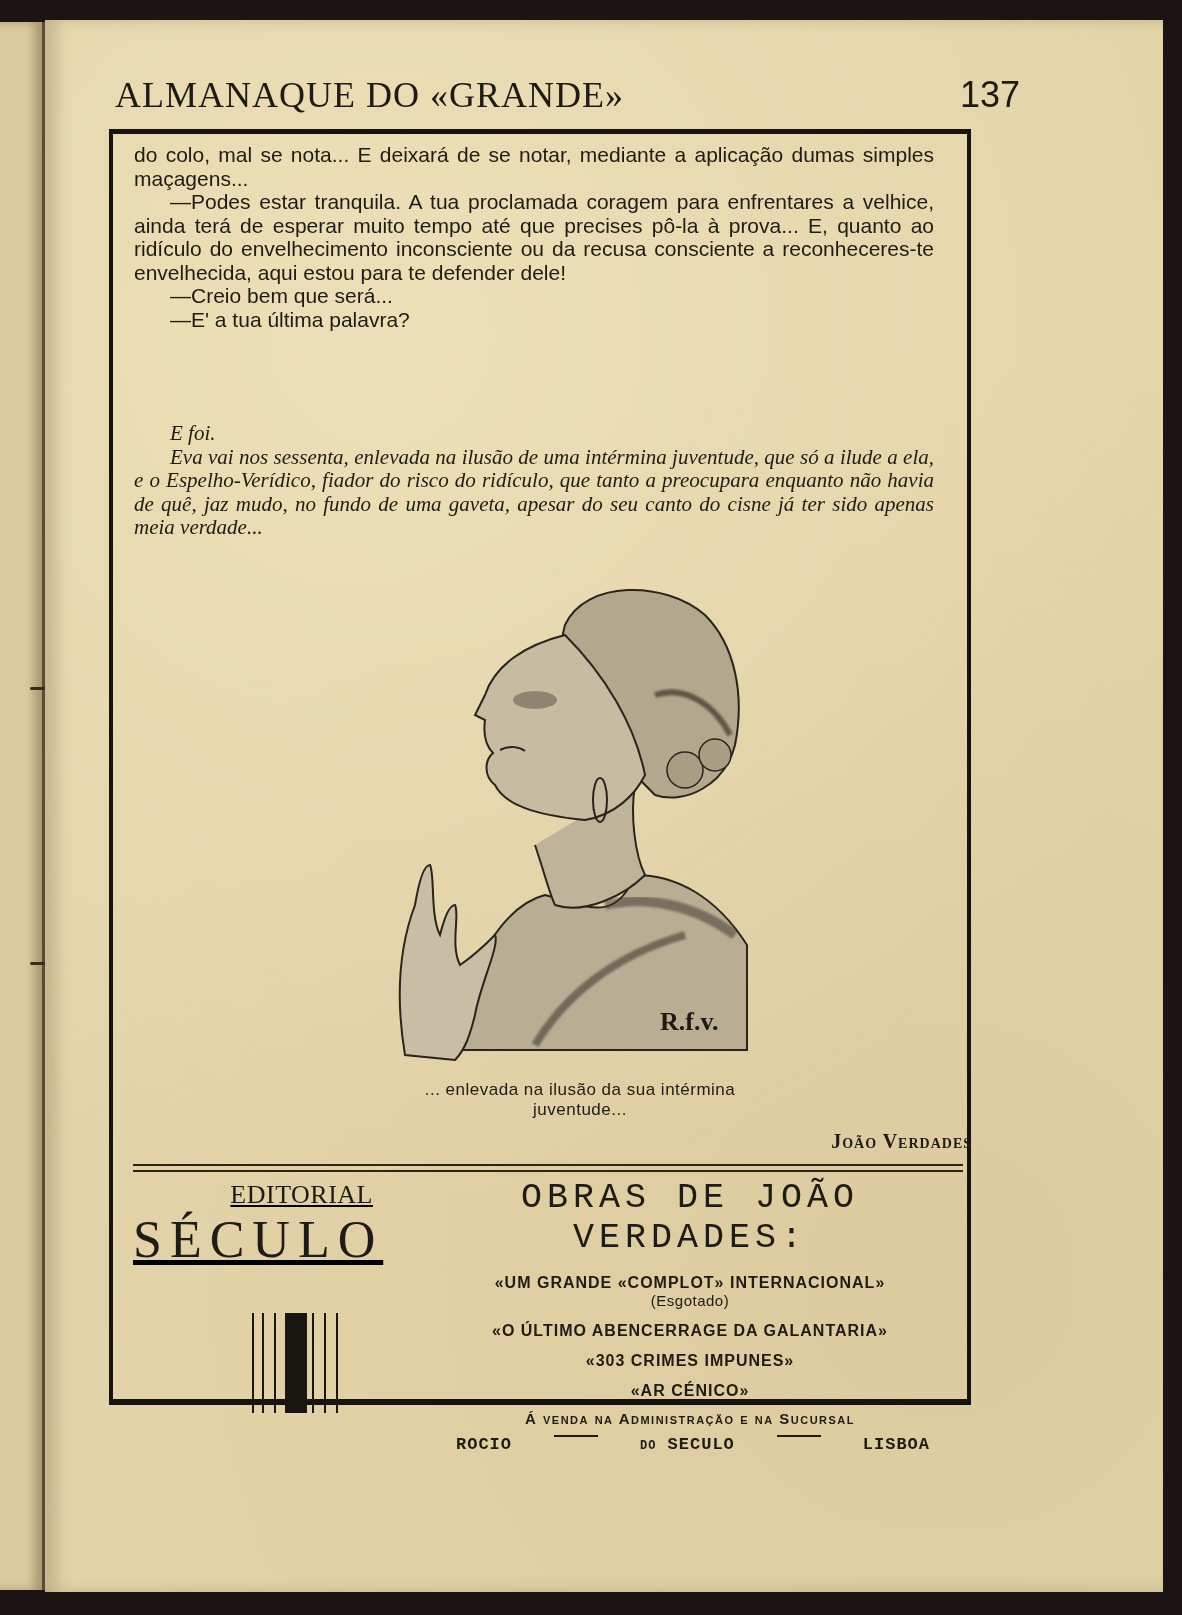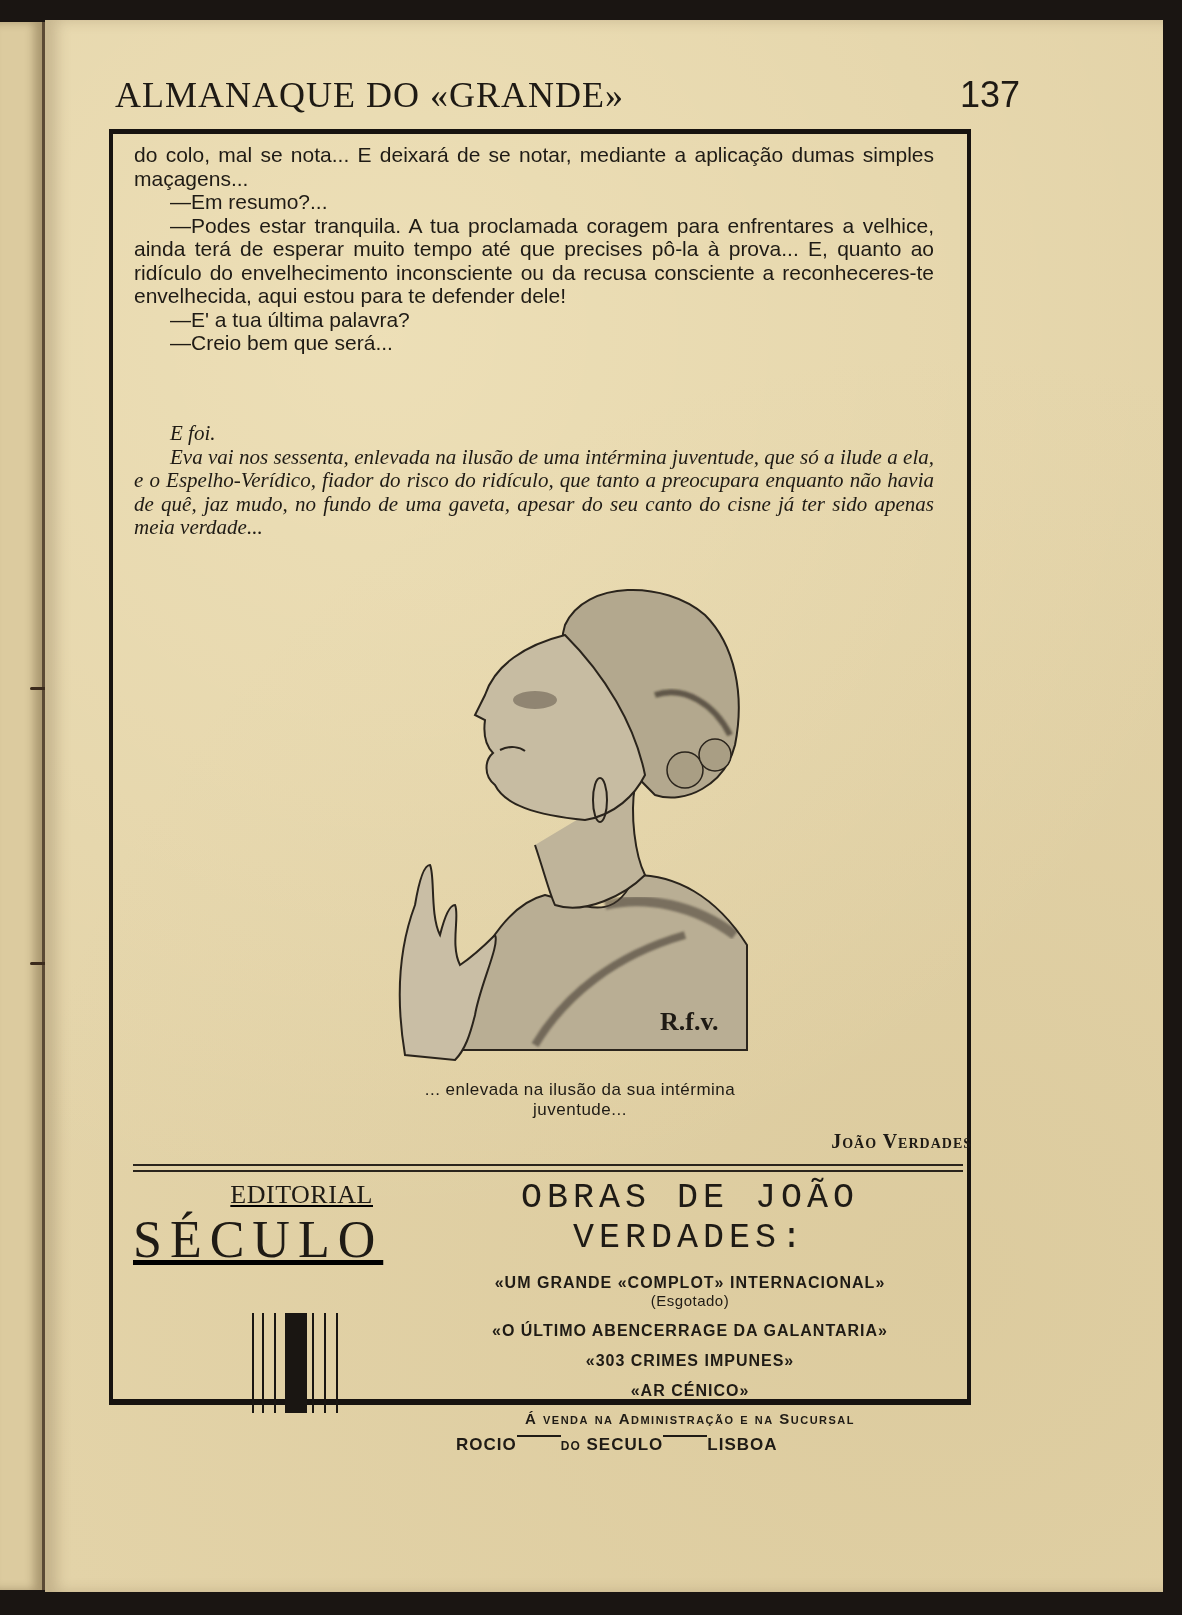"—Em resumo?..." p.indent { html: <p>—Em resumo?...</p> -> none }
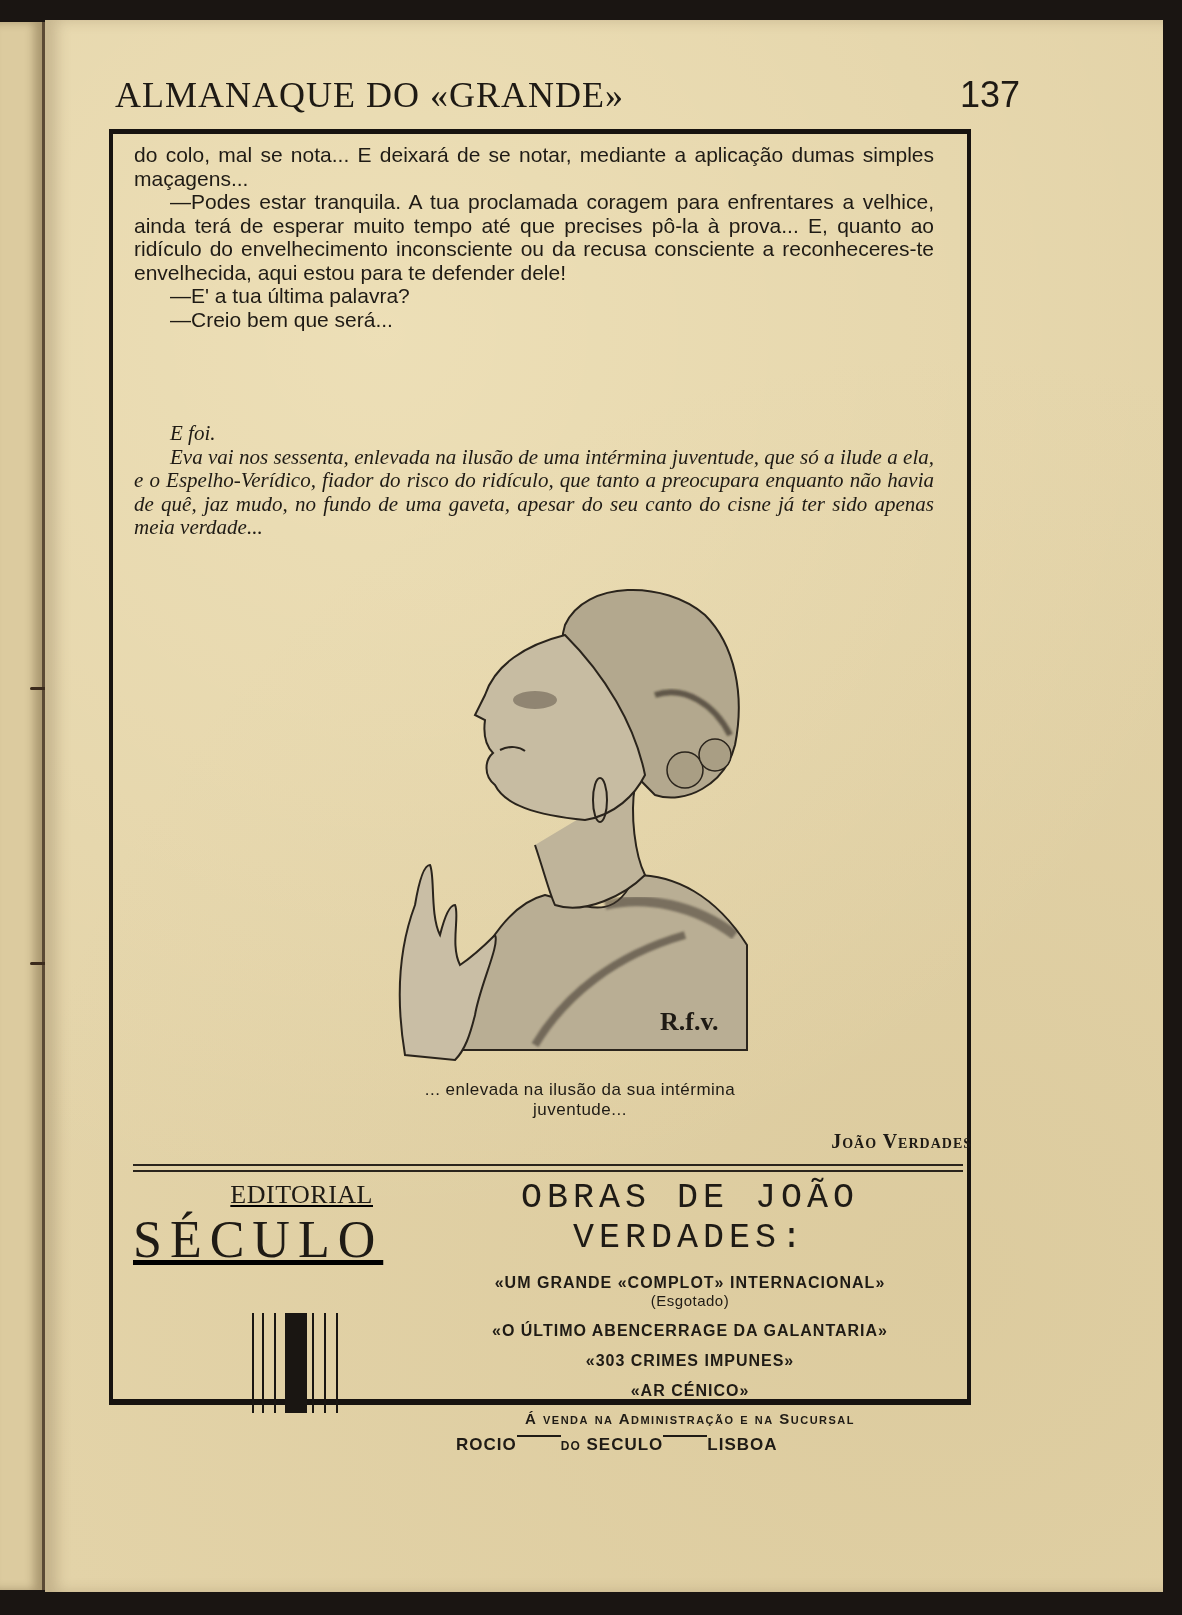"—E' a tua última palavra?" p.indent { order: before "—Creio bem que será..." -> after "—Creio bem que será..." }
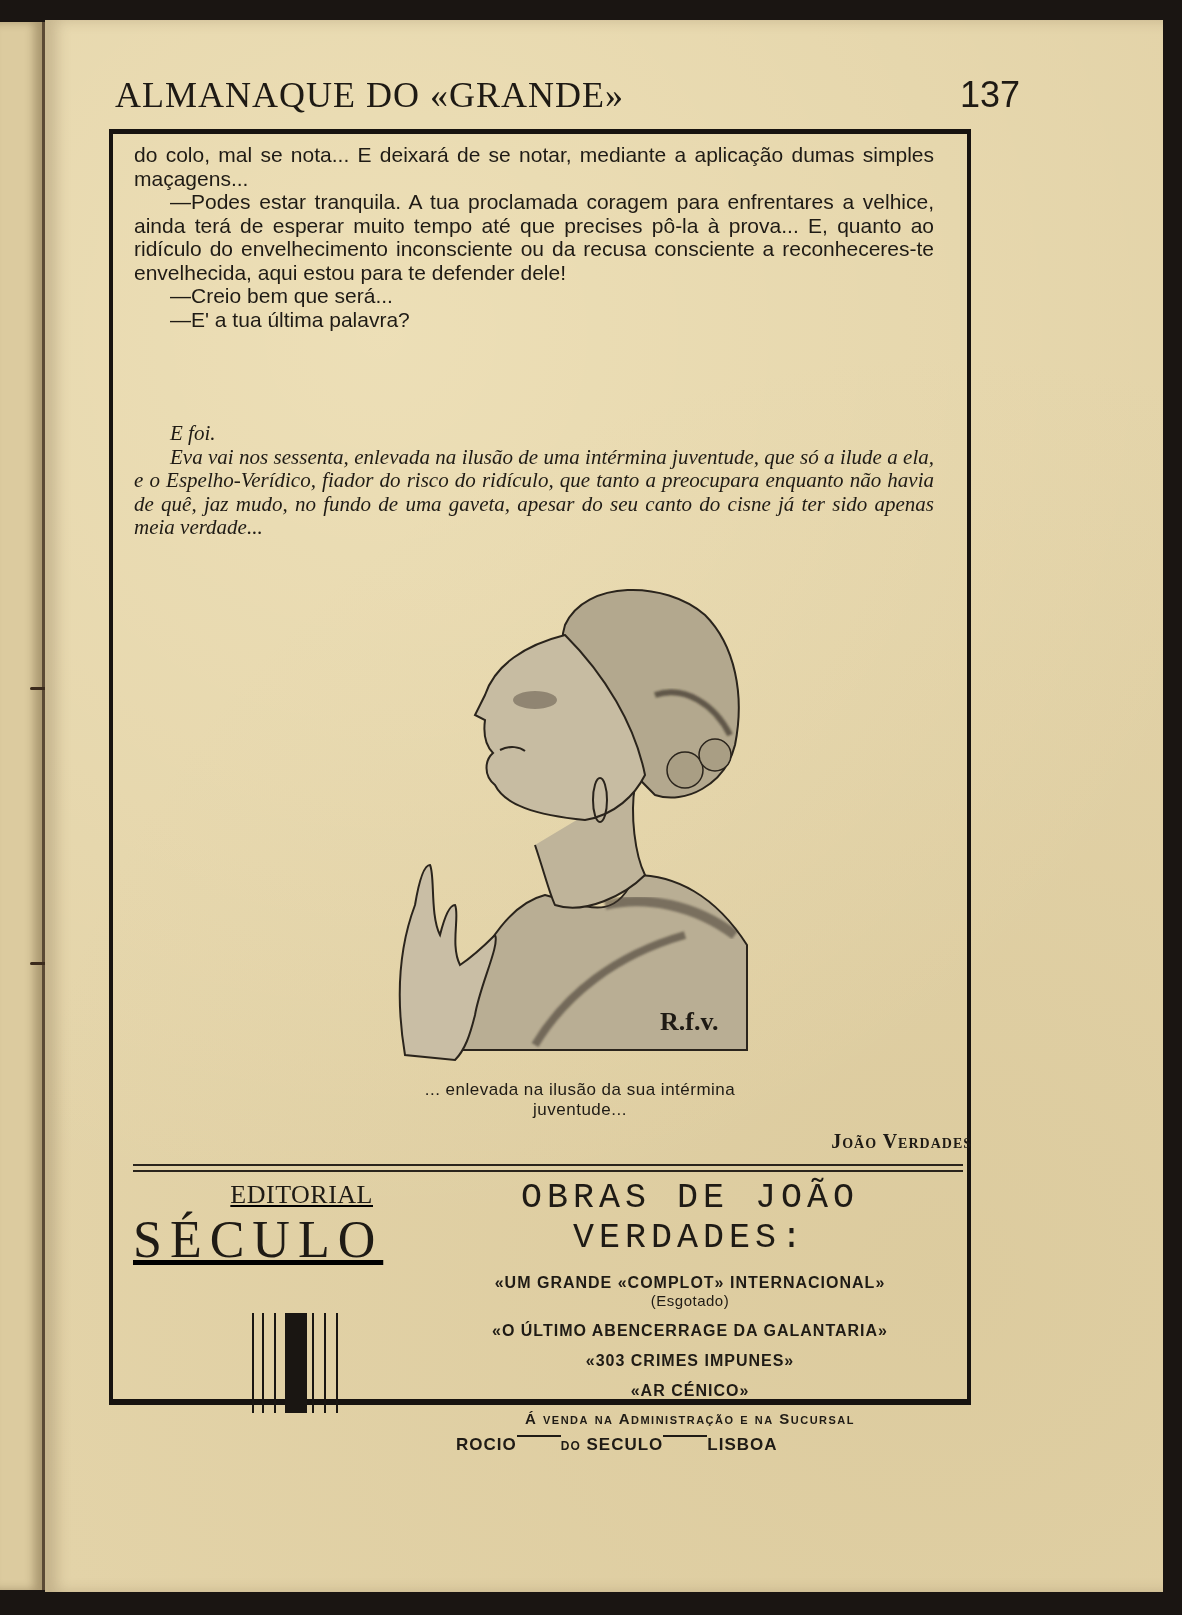"ROCIO" .address { font-family: Liberation Sans, sans-serif -> Liberation Mono, monospace; justify-content: none -> space-between }
